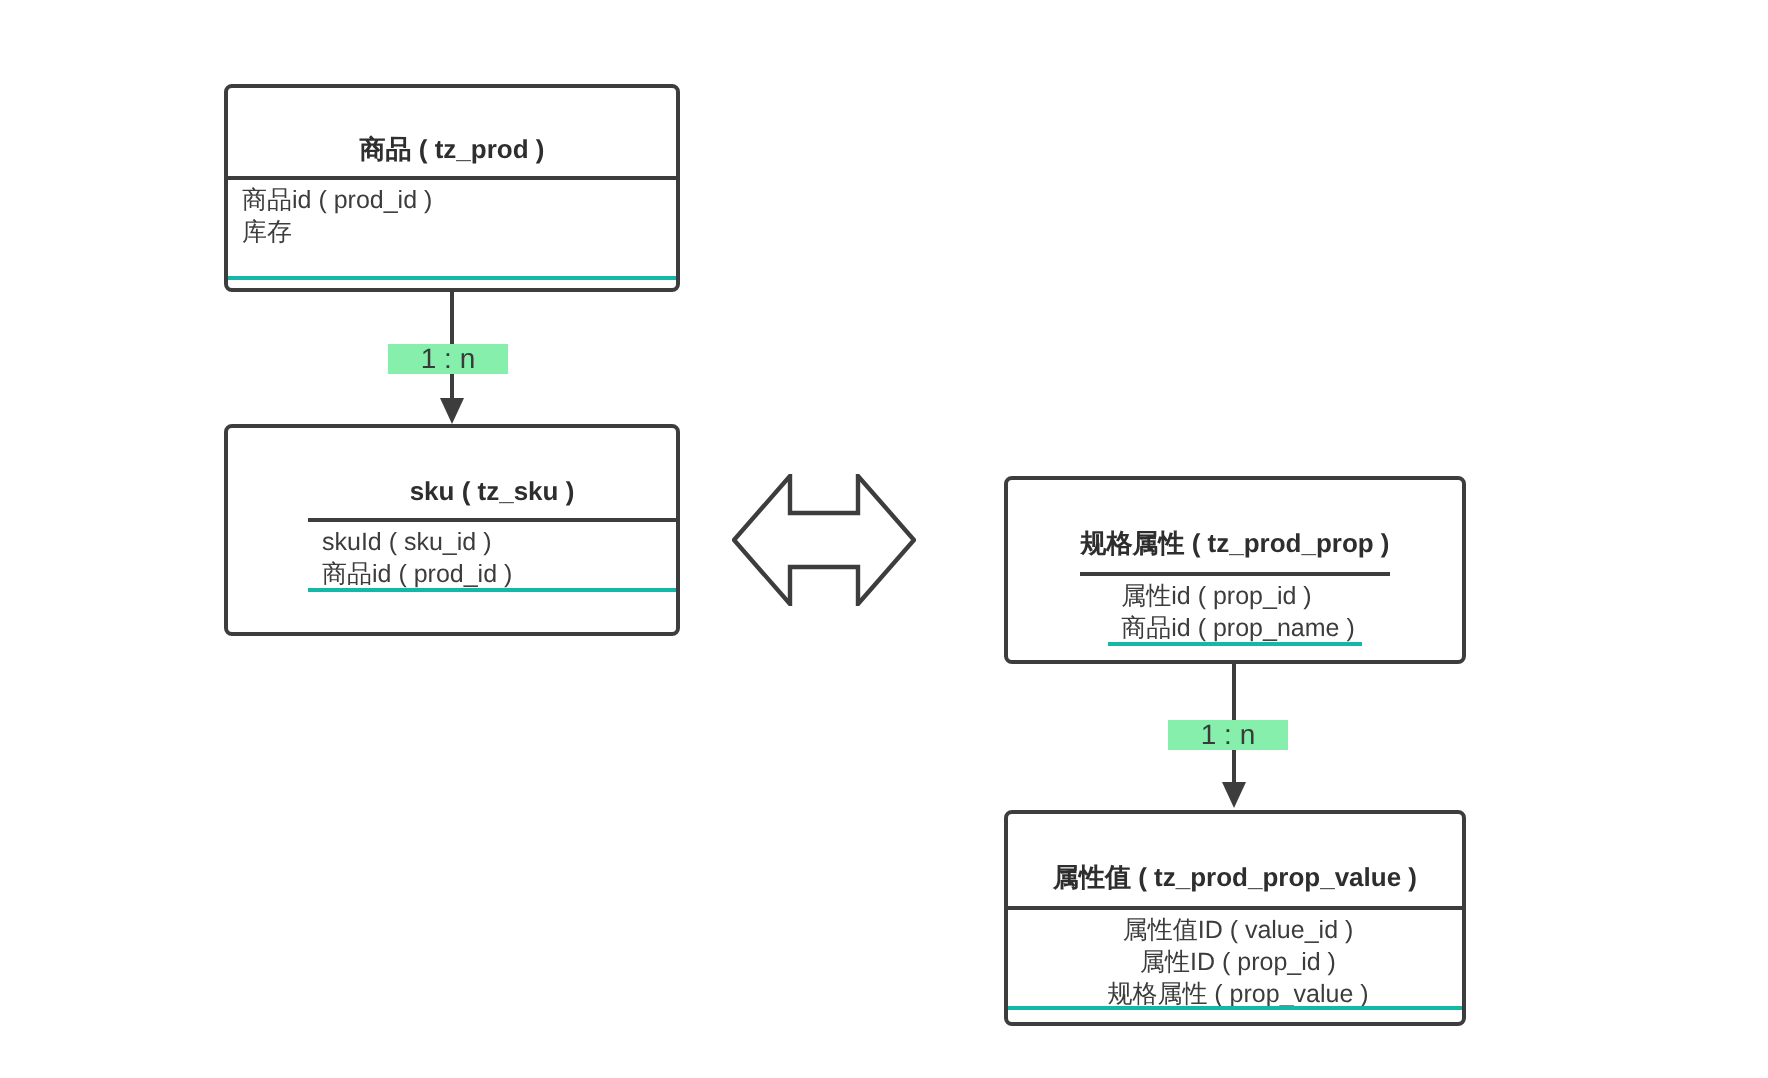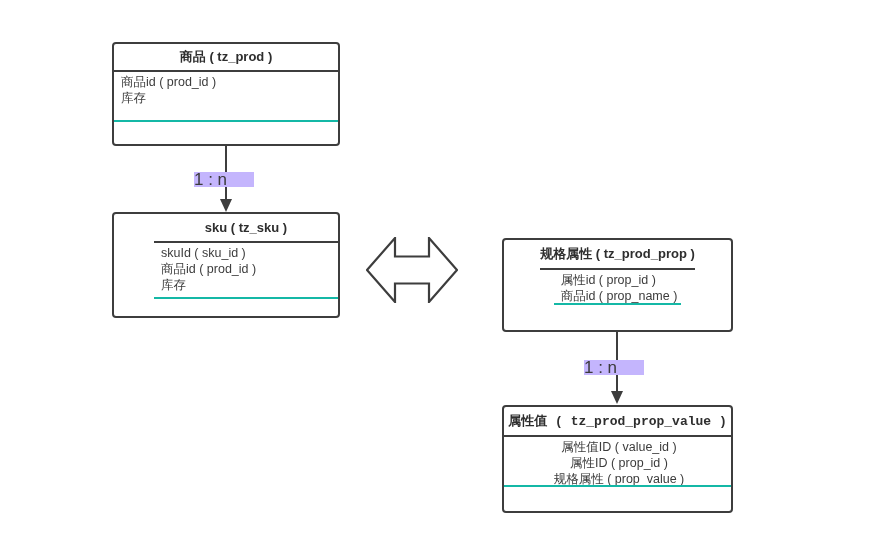"商品 ( tz_prod )" .entity-title { margin-top: none -> 18px }
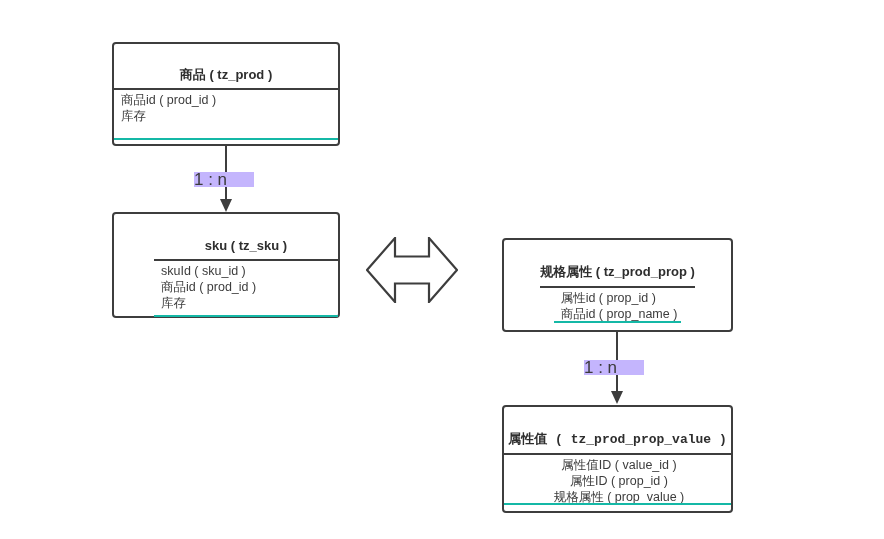"1 : n" .connector-label { background: #c4b5fd -> #86efac; font-size: 17px -> 14px; text-align: left -> center }
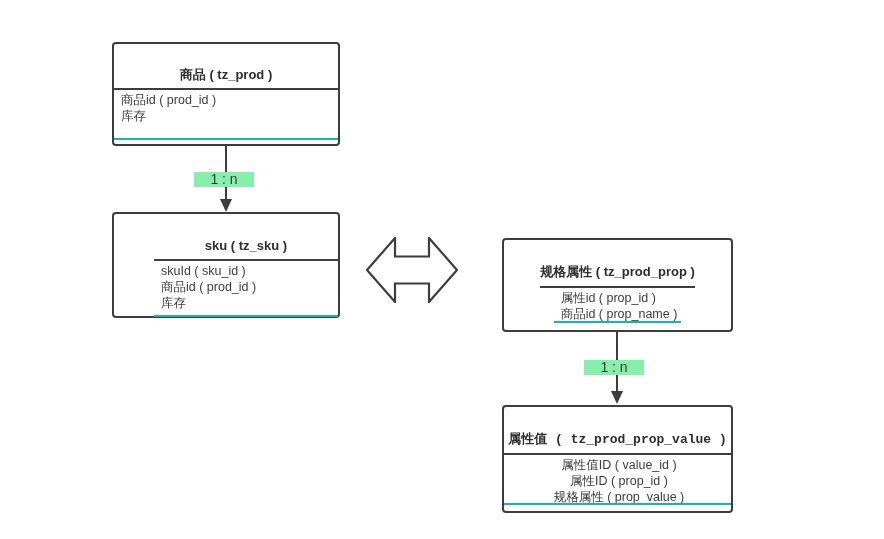"skuId ( sku_id )" .entity-sku .entity-fields { height: 56px -> 35px }
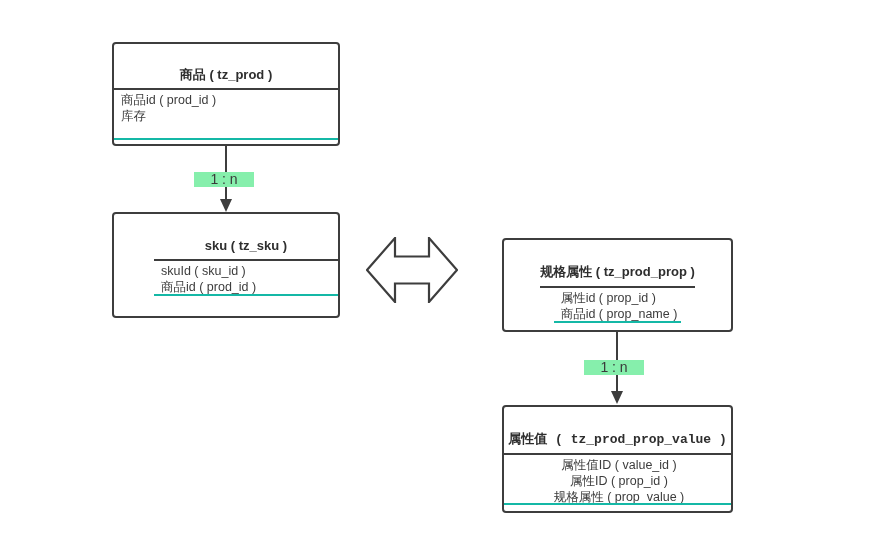"属性值 ( tz_prod_prop_value )" .entity-propvalue .entity-title { font-family: Liberation Mono, monospace -> none }
